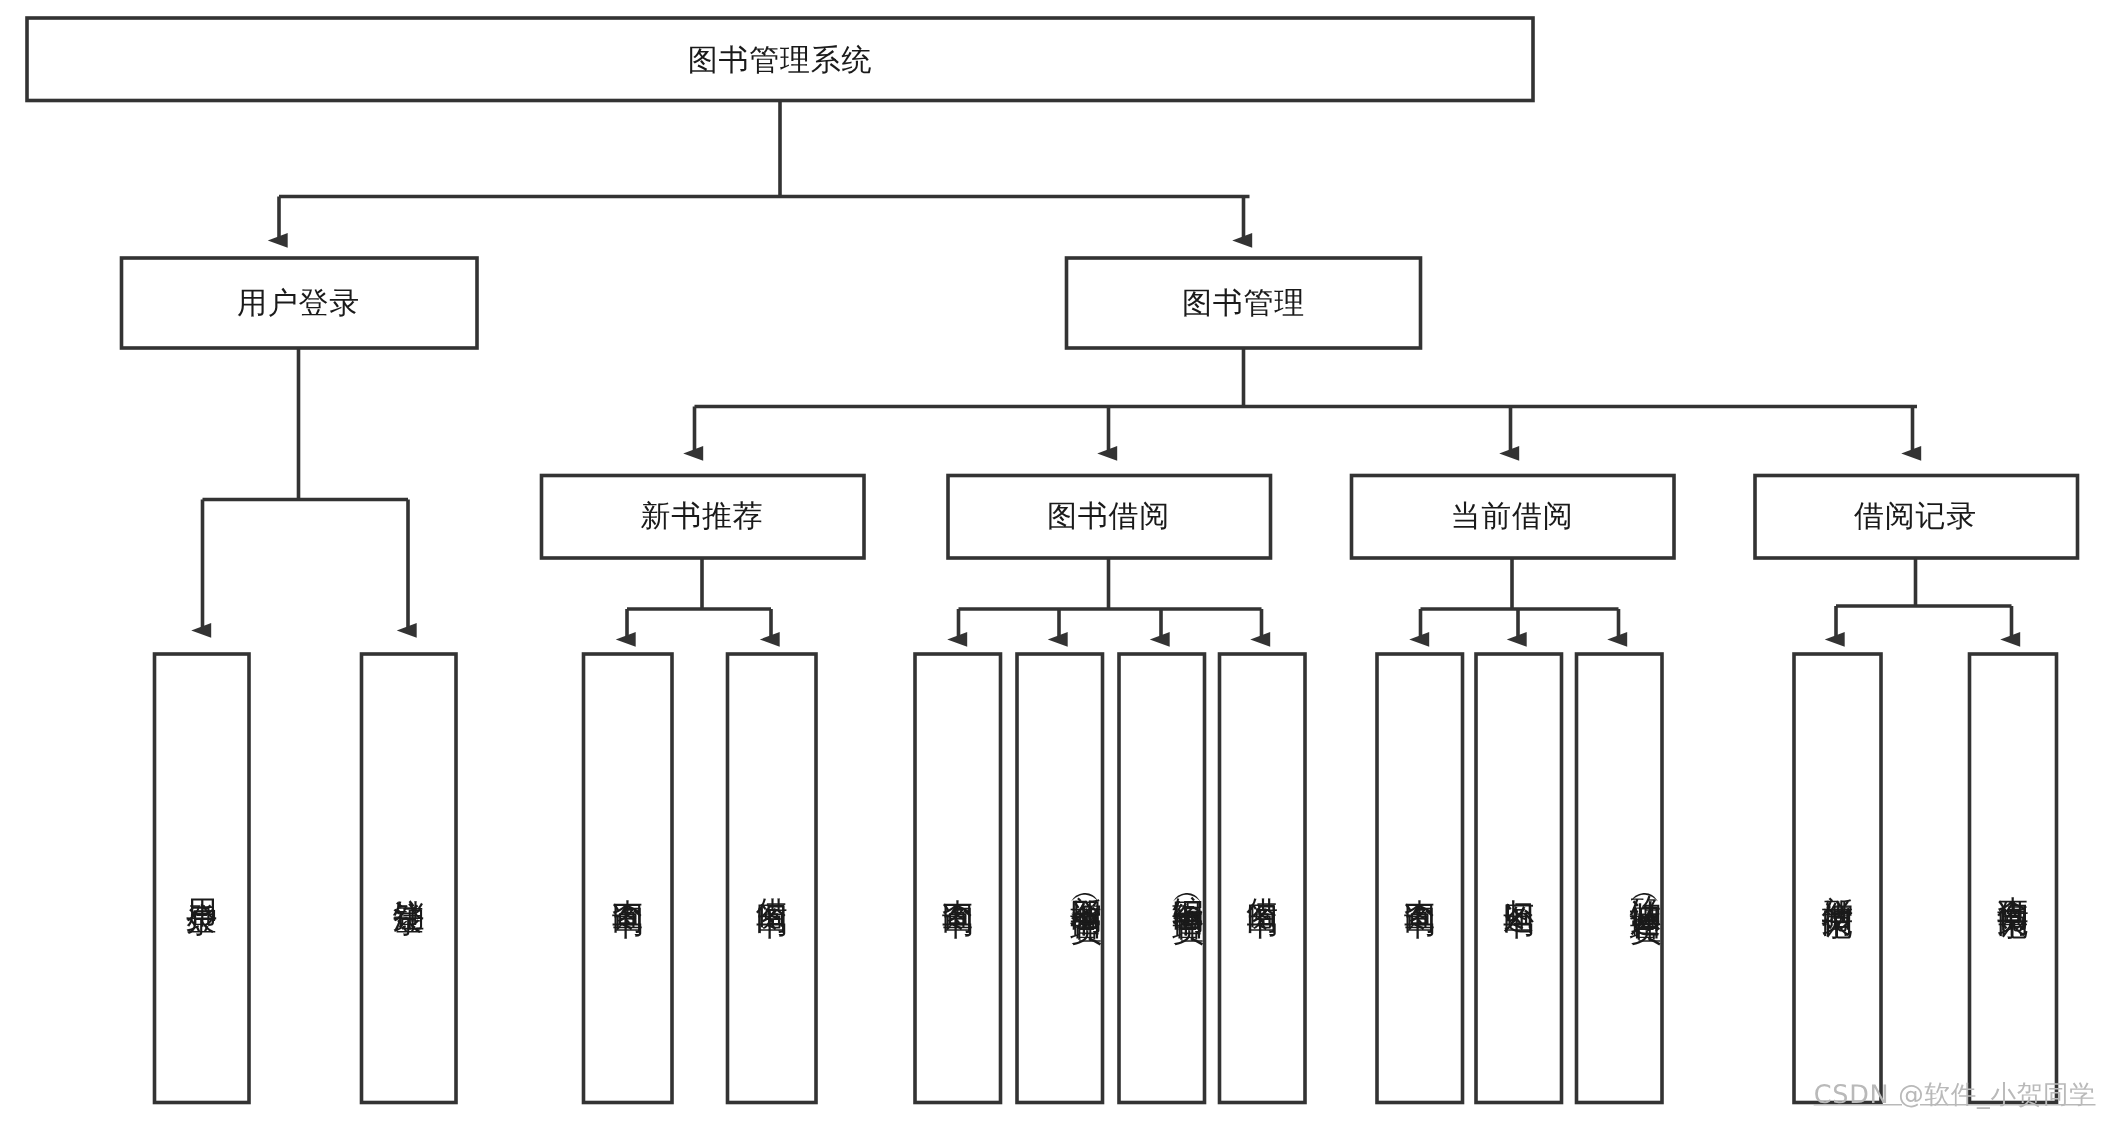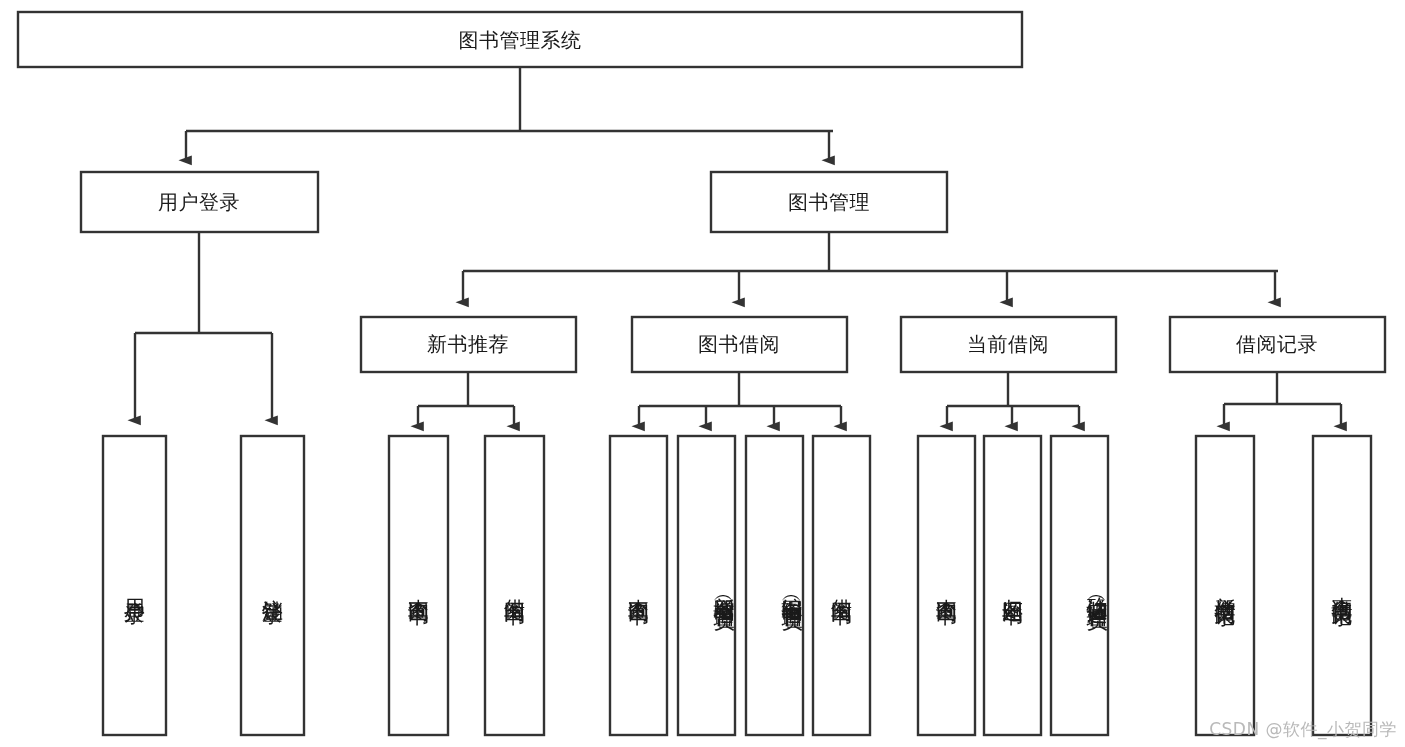"CSDN @软件_小贺同学" .watermark { text-decoration: none -> underline }
